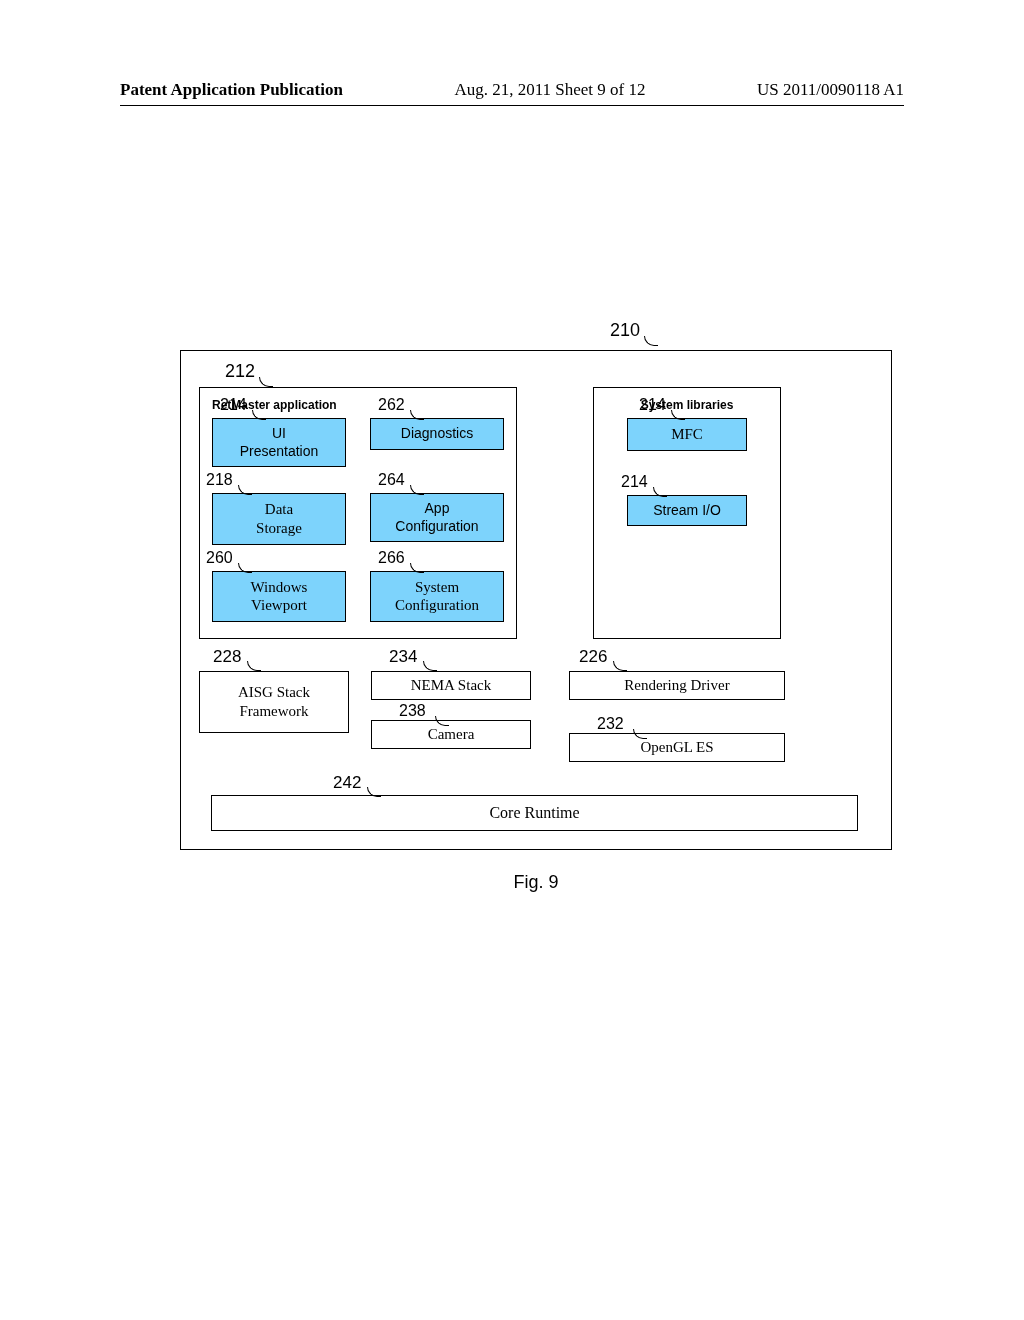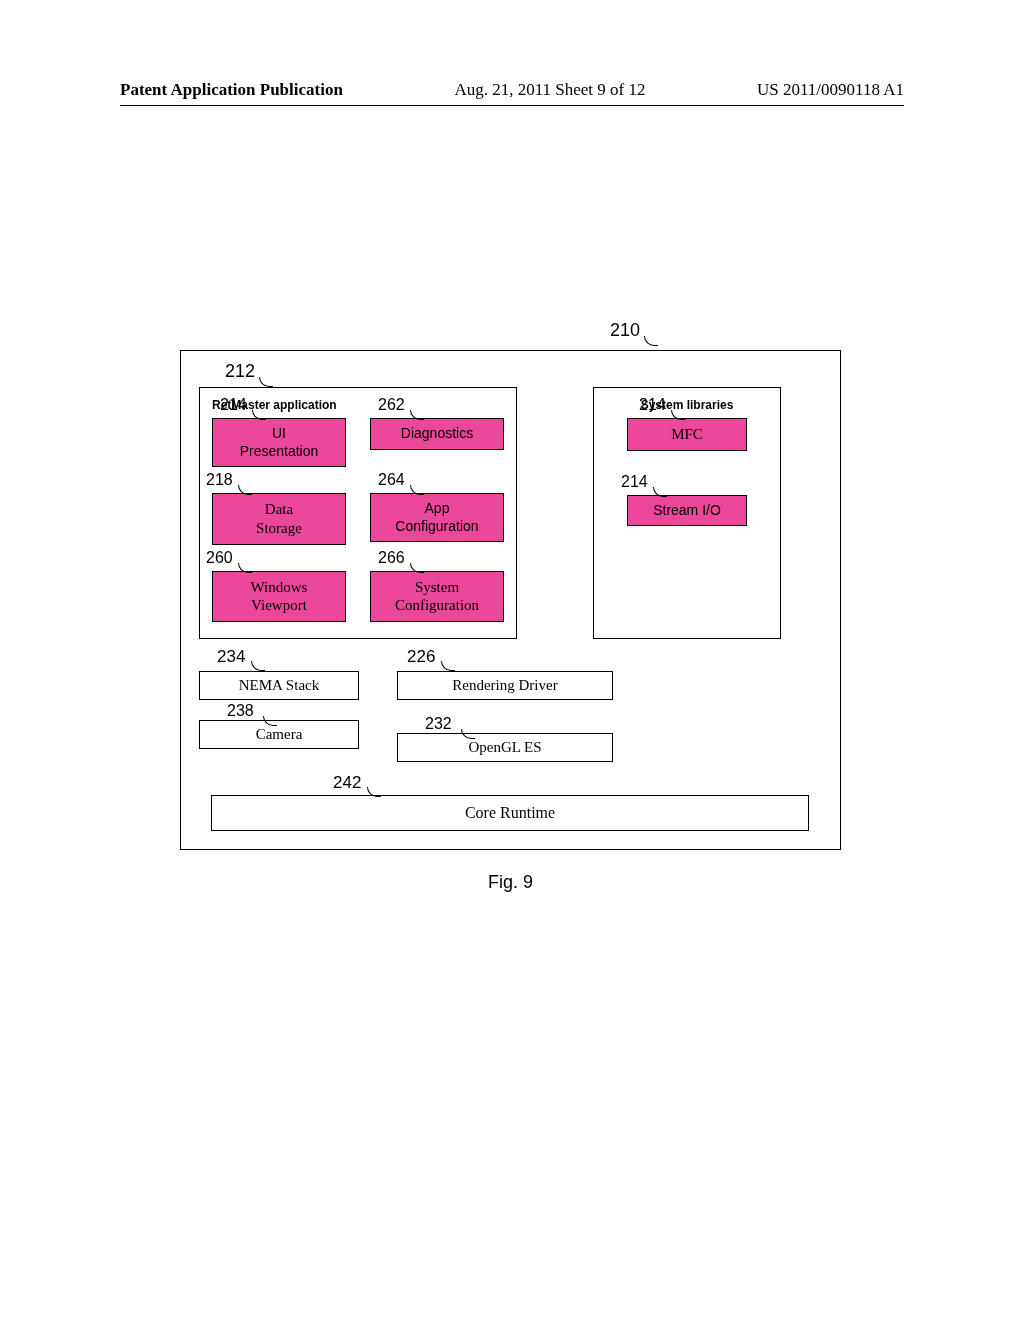"210" .diagram-wrap { width: 661px -> 712px }
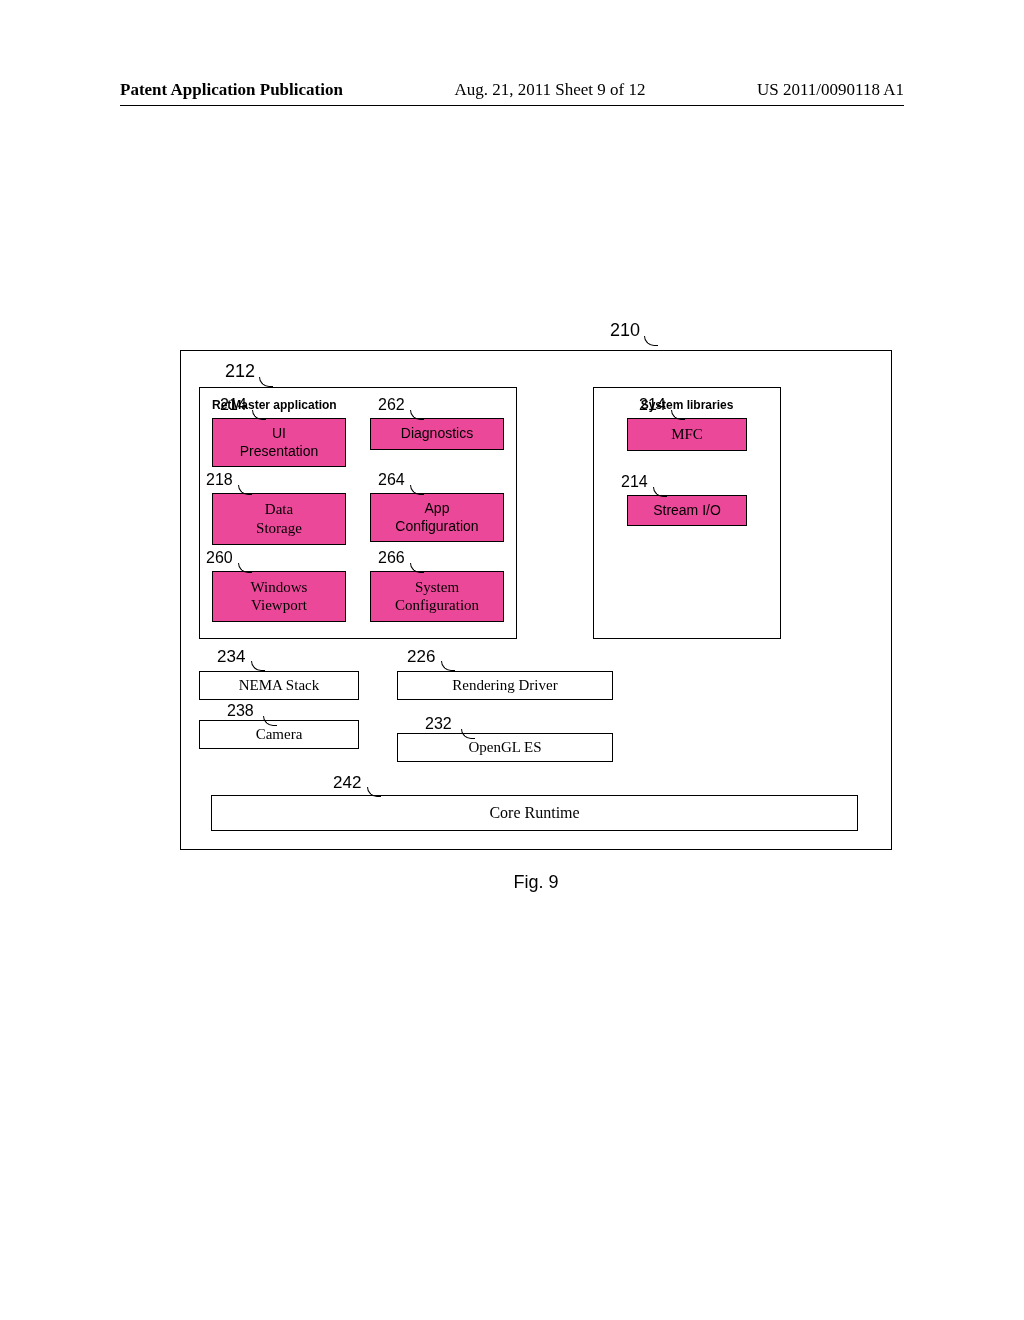"UI" .subblock { background: #ec4899 -> #7dd3fc }
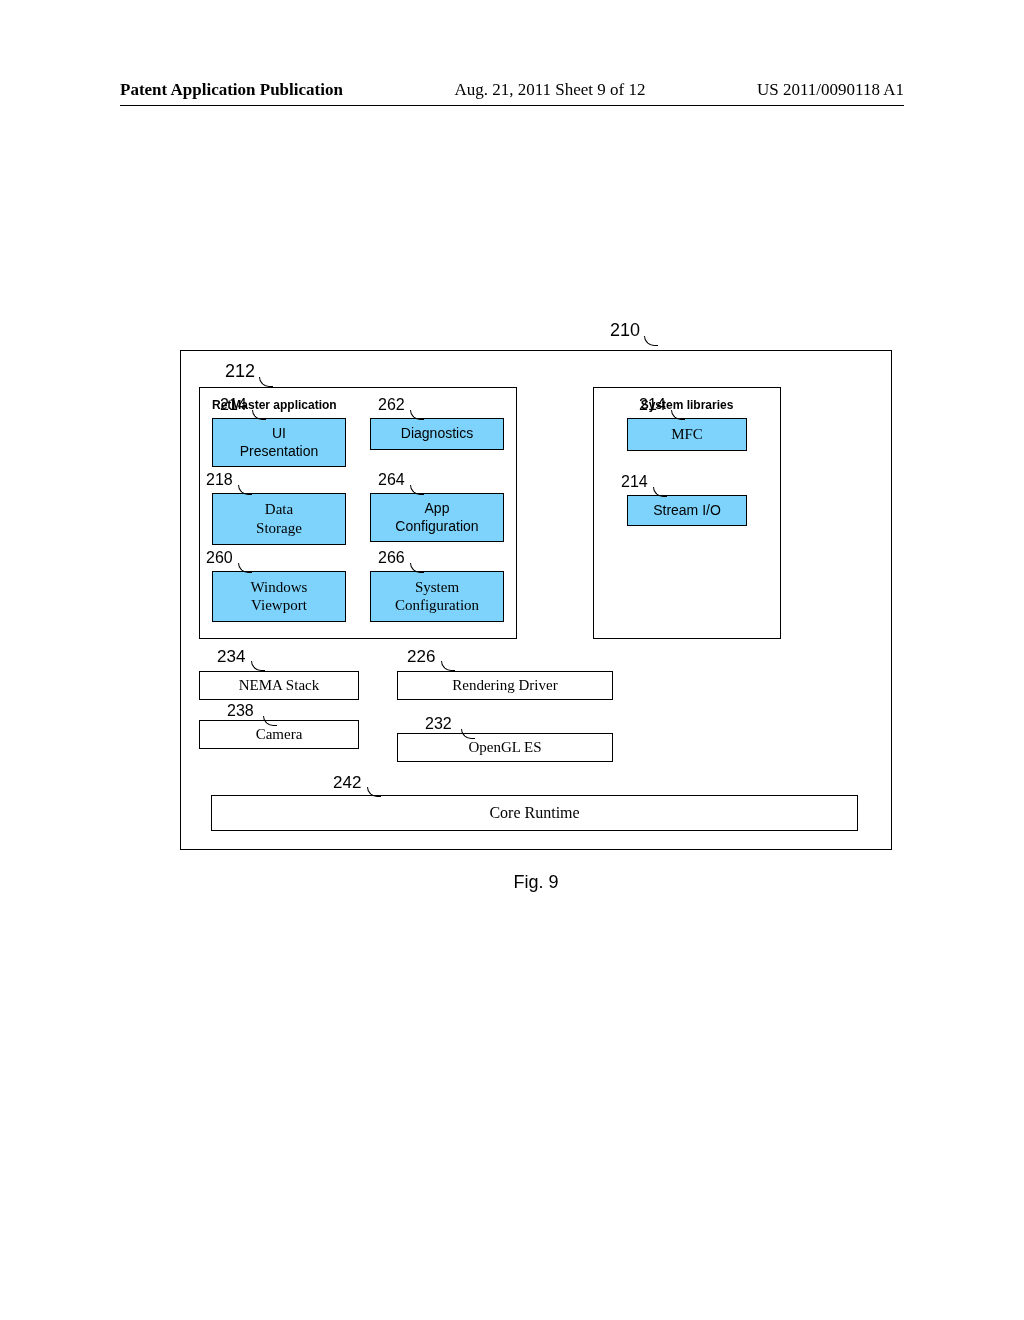"228" div.midcol { html: none -> <div> <div> <span>228</span> <span></span> </div> <div>AISG Stack Framework</div> </div> }
